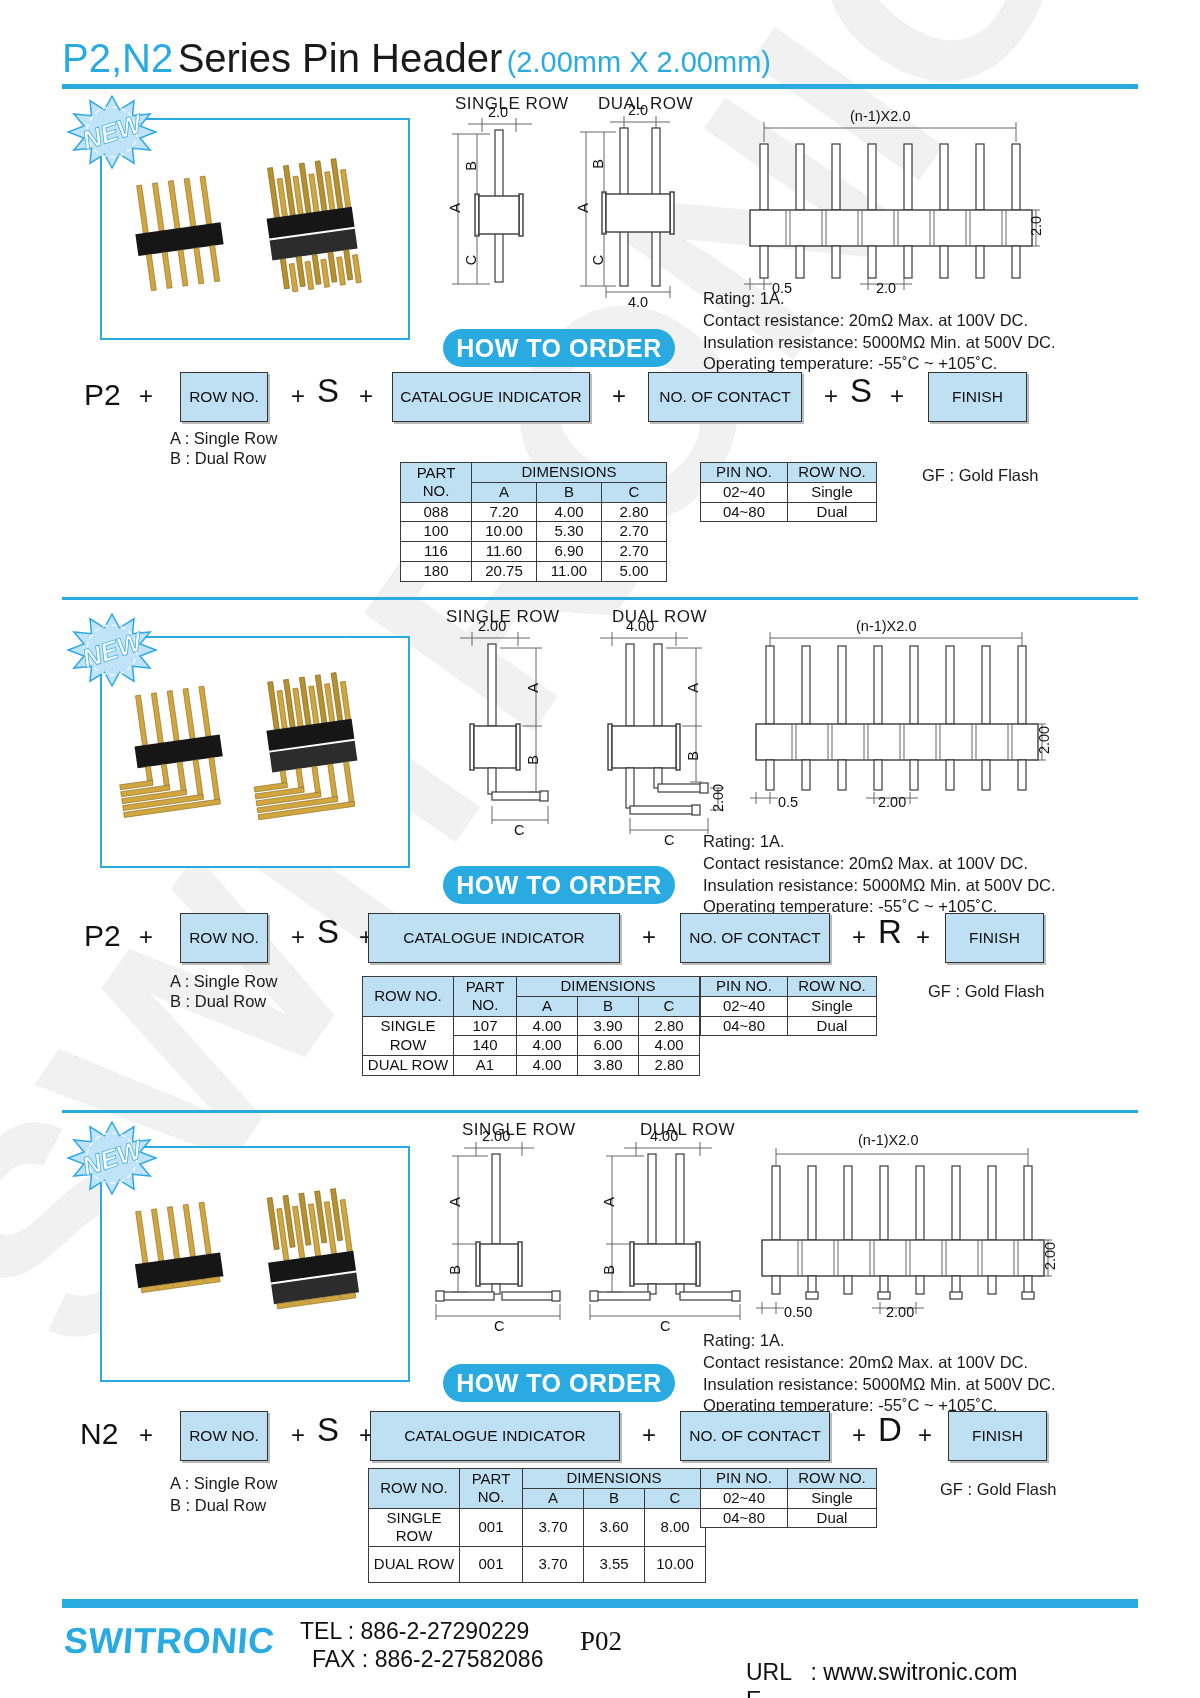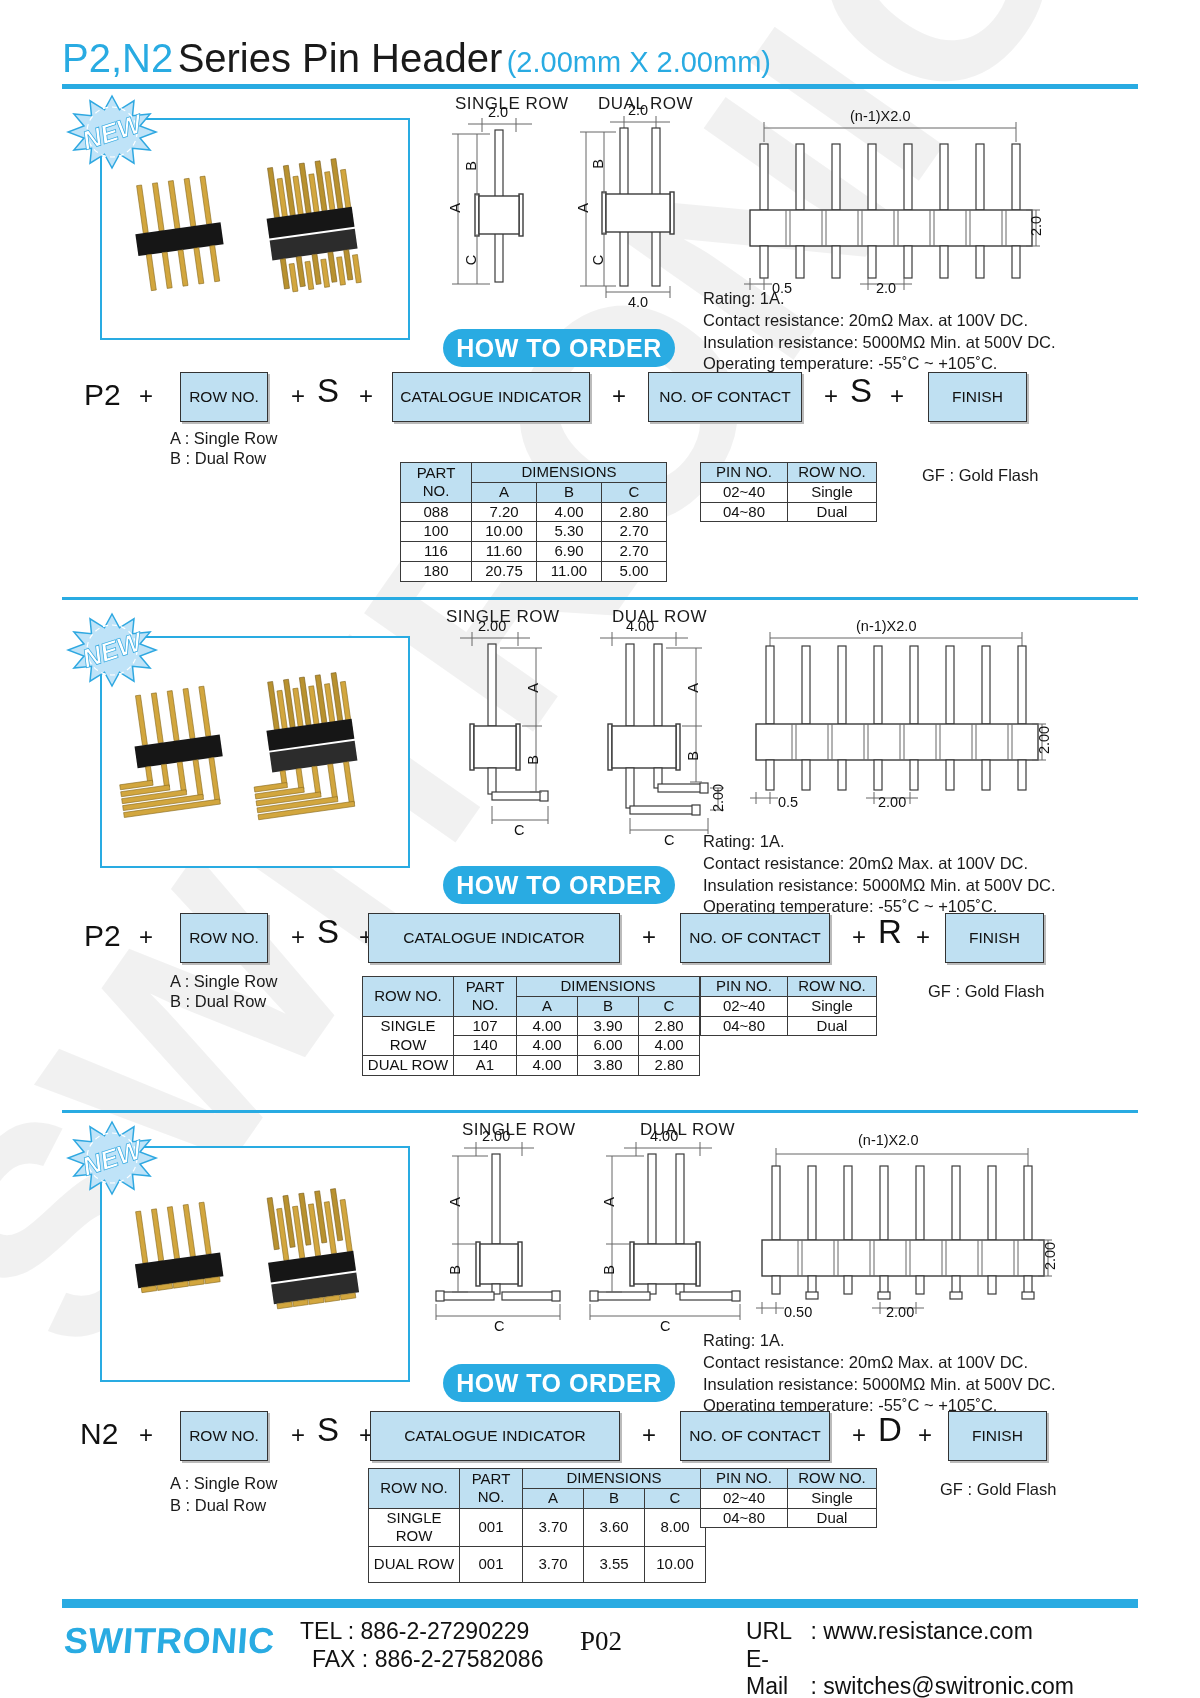"URL" .flabel { margin-top: none -> 41px }
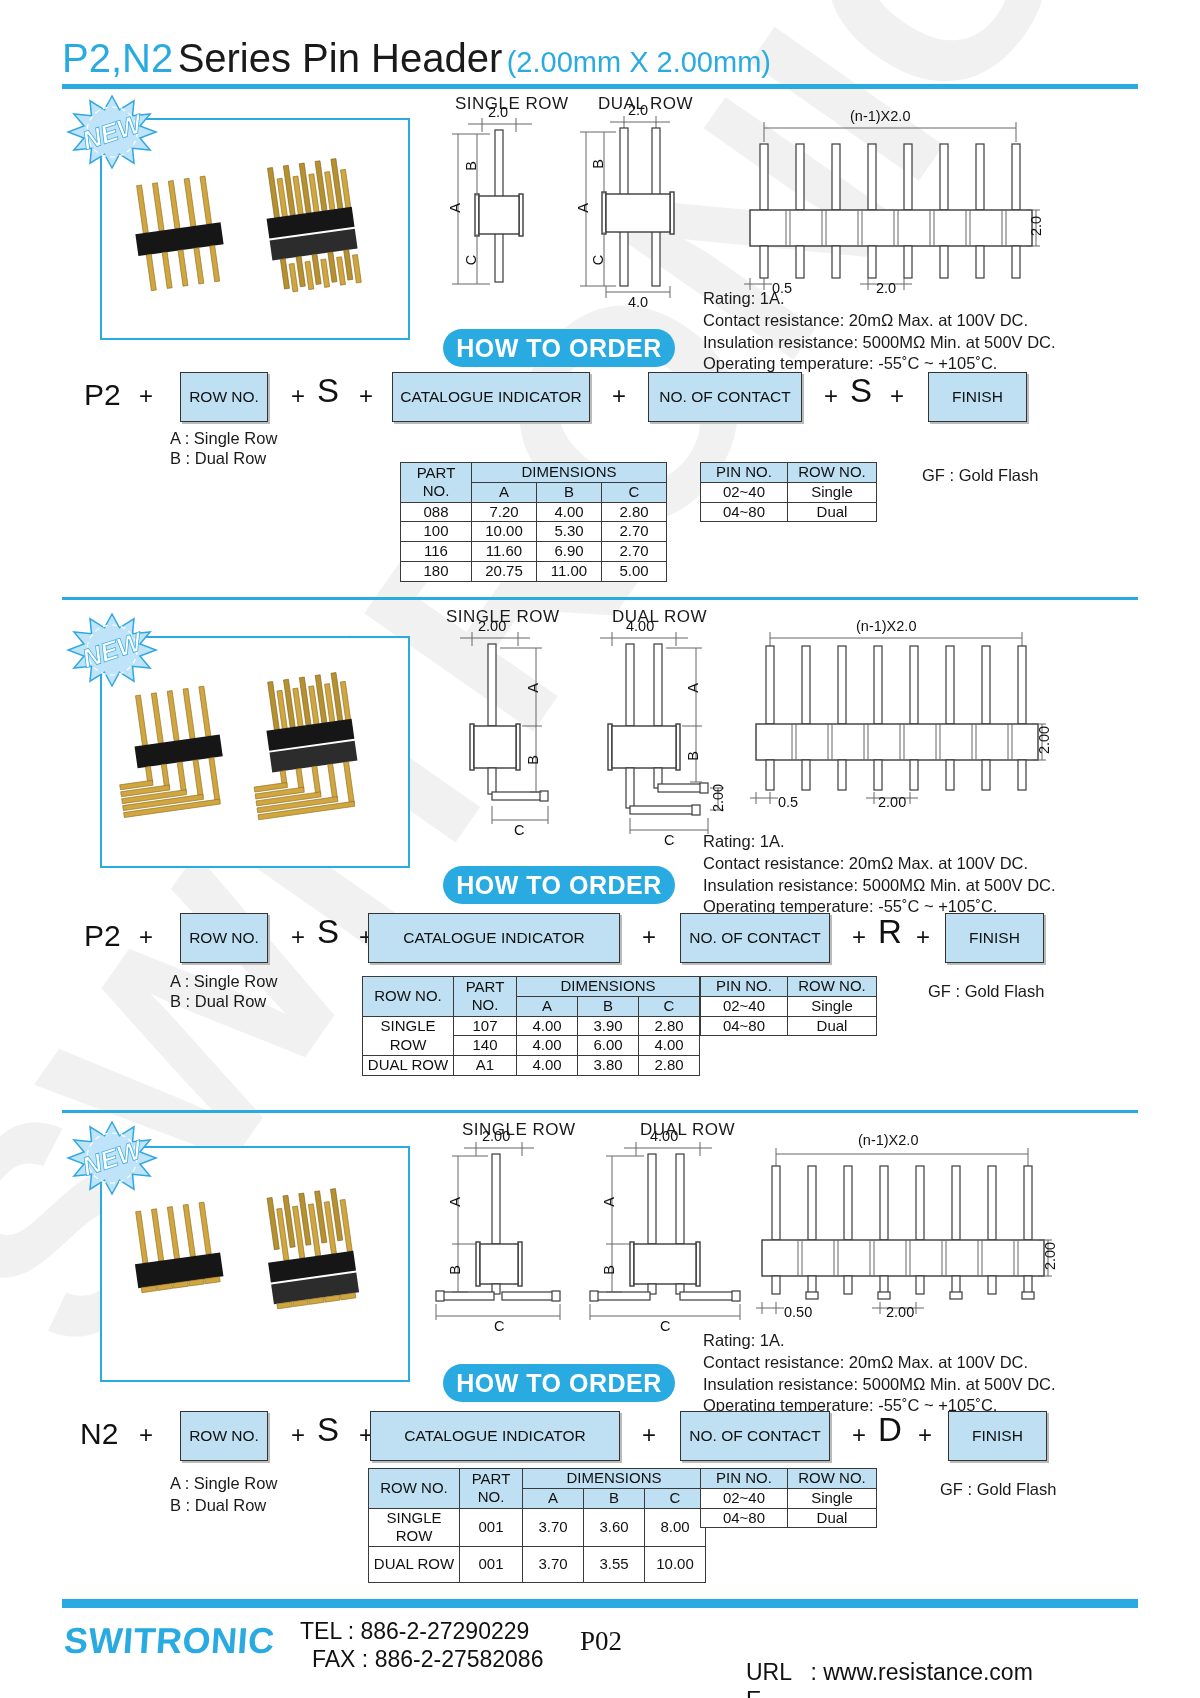"www.resistance.com" span { text: www.resistance.com -> www.switronic.com }
